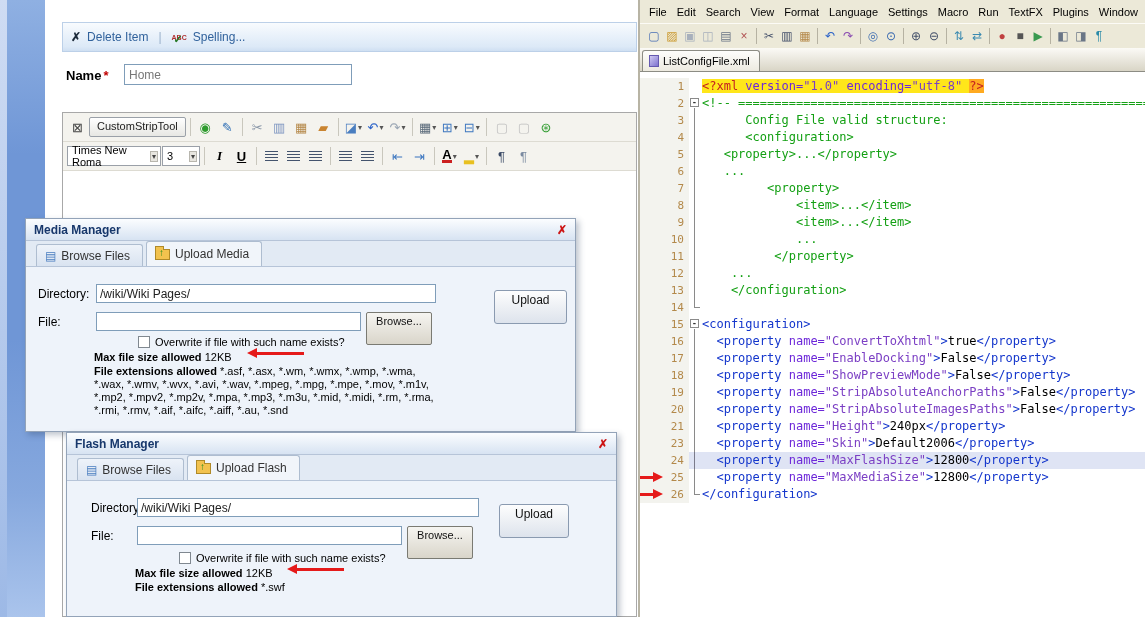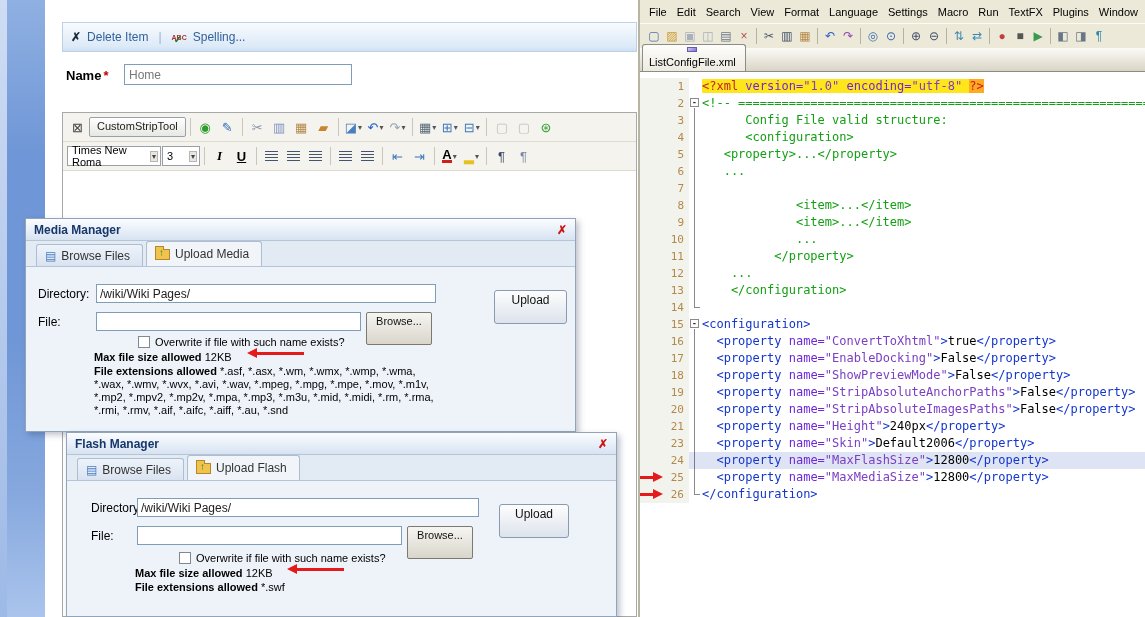"ListConfigFile.xml" .npp-tab { flex-direction: column -> none; height: 27px -> 21px }
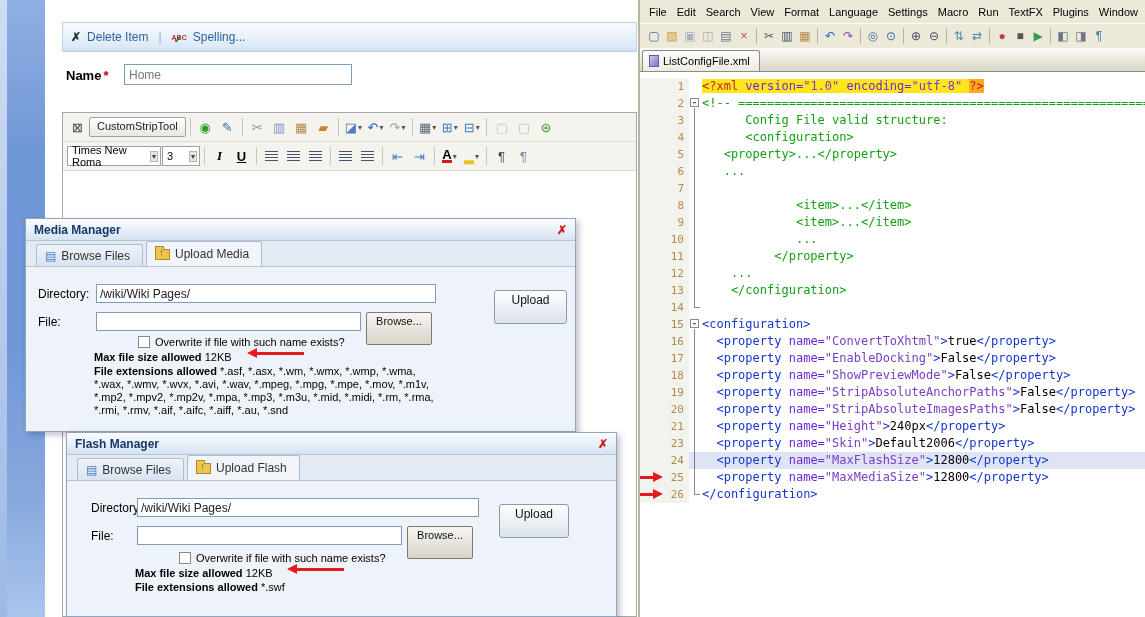"<property>" div.ct { html: none -> <div><span> &lt;property&gt;</span></div> }
